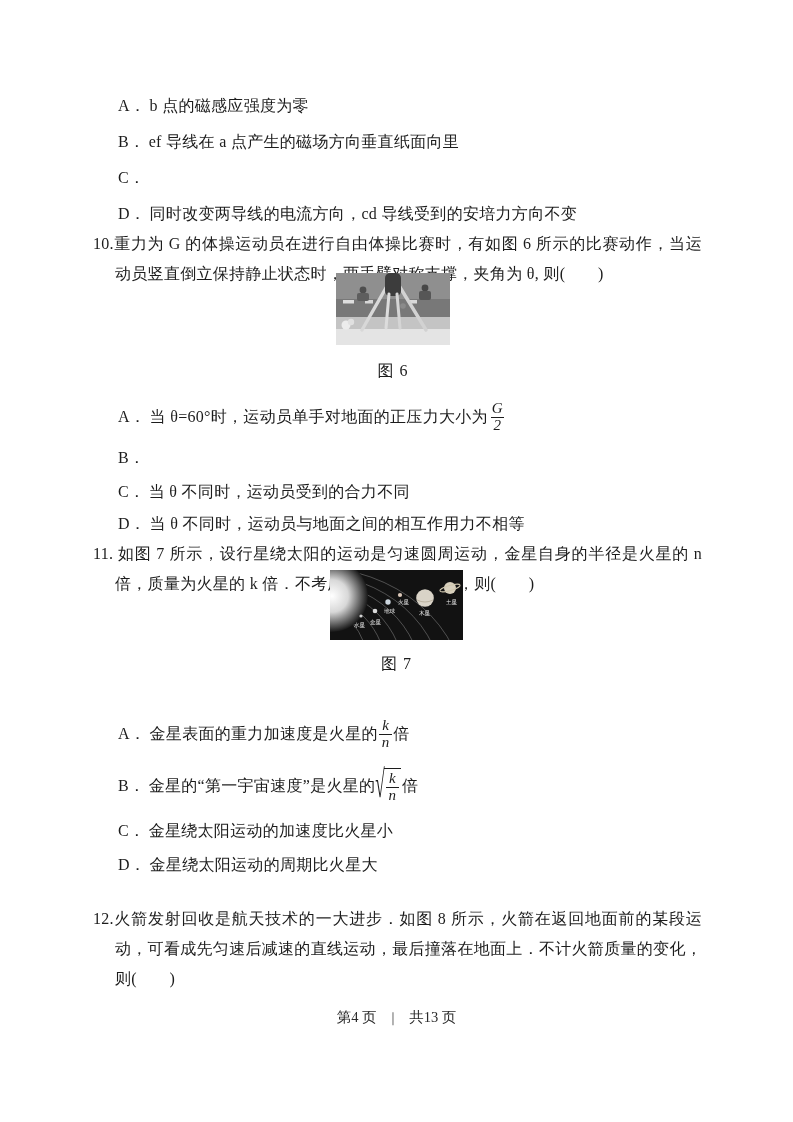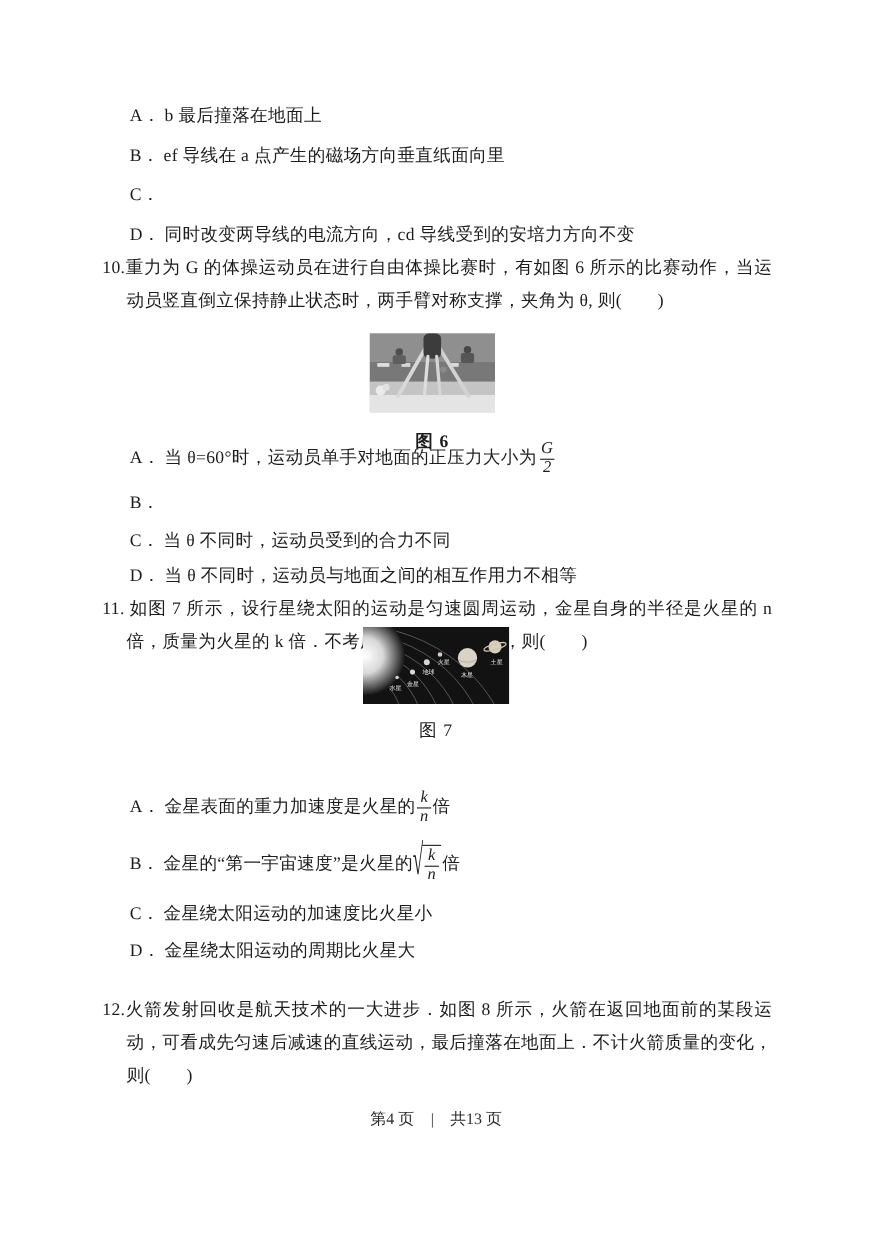"b 最后撞落在地面上" span.opt-text { text: 最后撞落在地面上 -> 点的磁感应强度为零 }
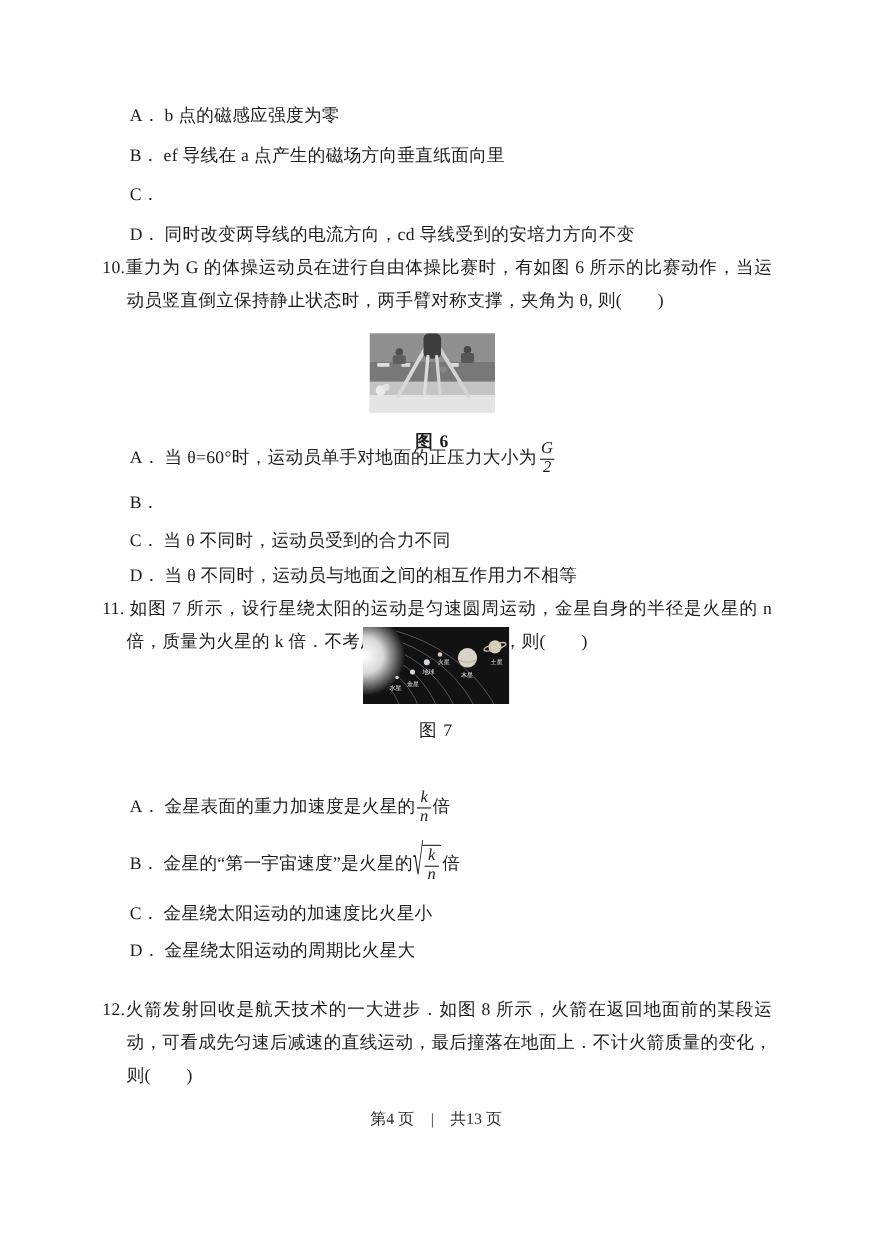"图 6" div.abs { font-weight: bold -> none; top: 303px -> 273px }
